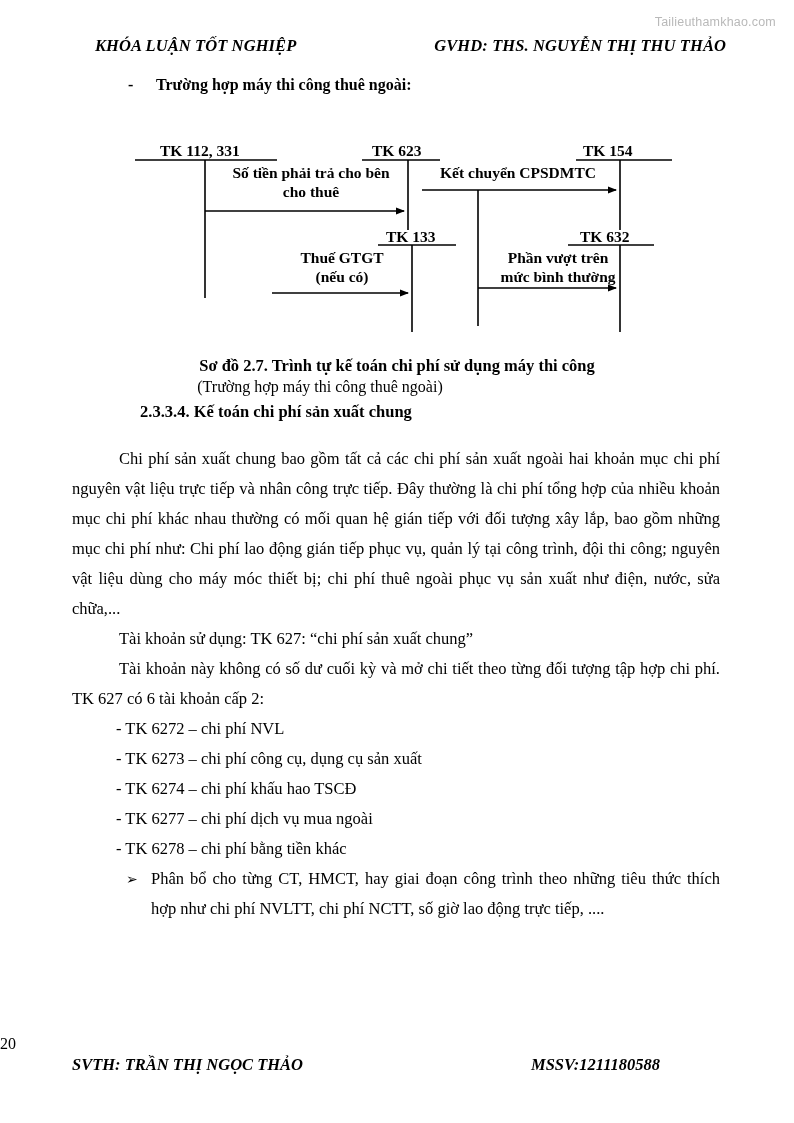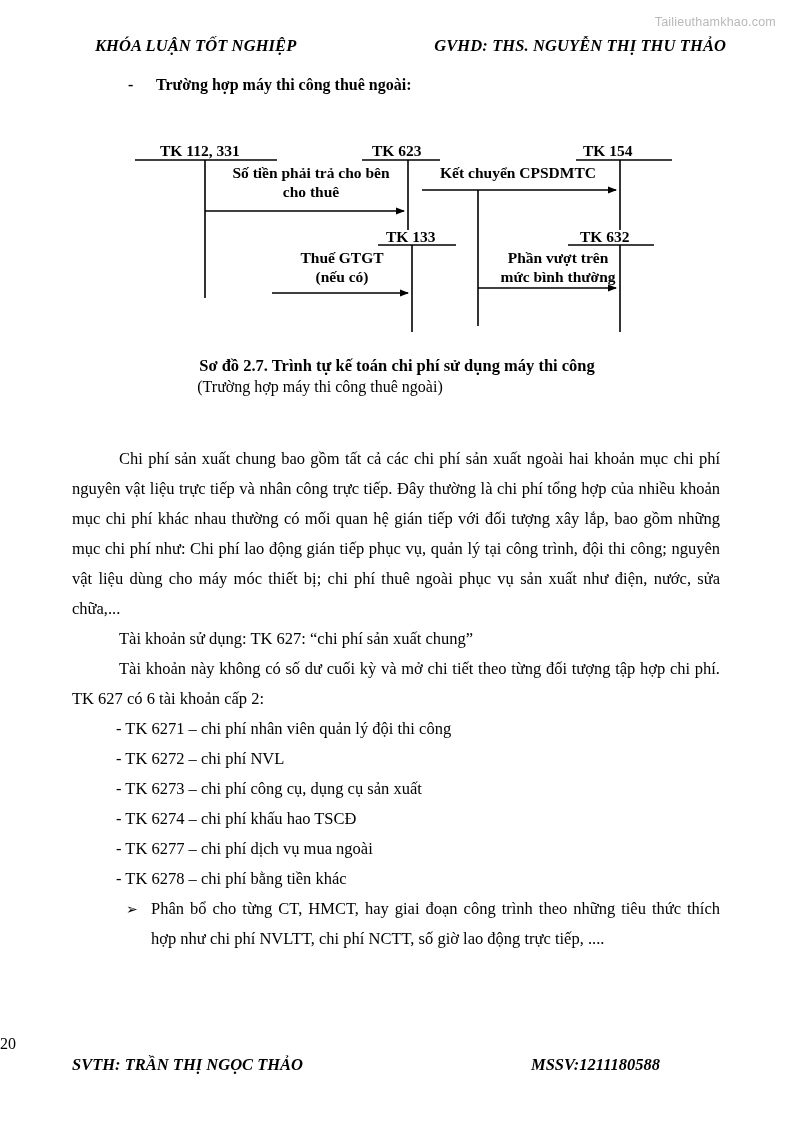"2.3.3.4. Kế toán chi phí" div.sec-head { html: none -> <div>2.3.3.4. Kế toán chi phí sản xuất chung</div> }
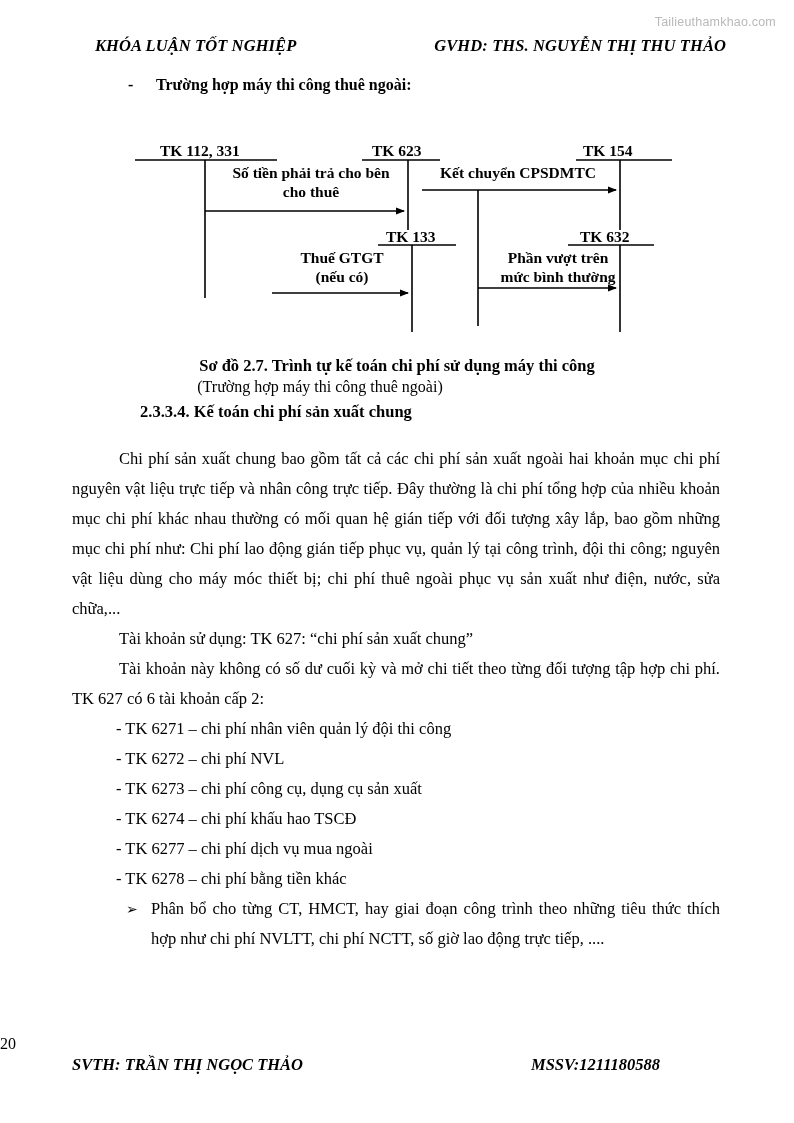"- TK 6271 – chi" li { html: <li>- TK 6271 – chi phí nhân viên quản lý đội thi công</li> -> none }
